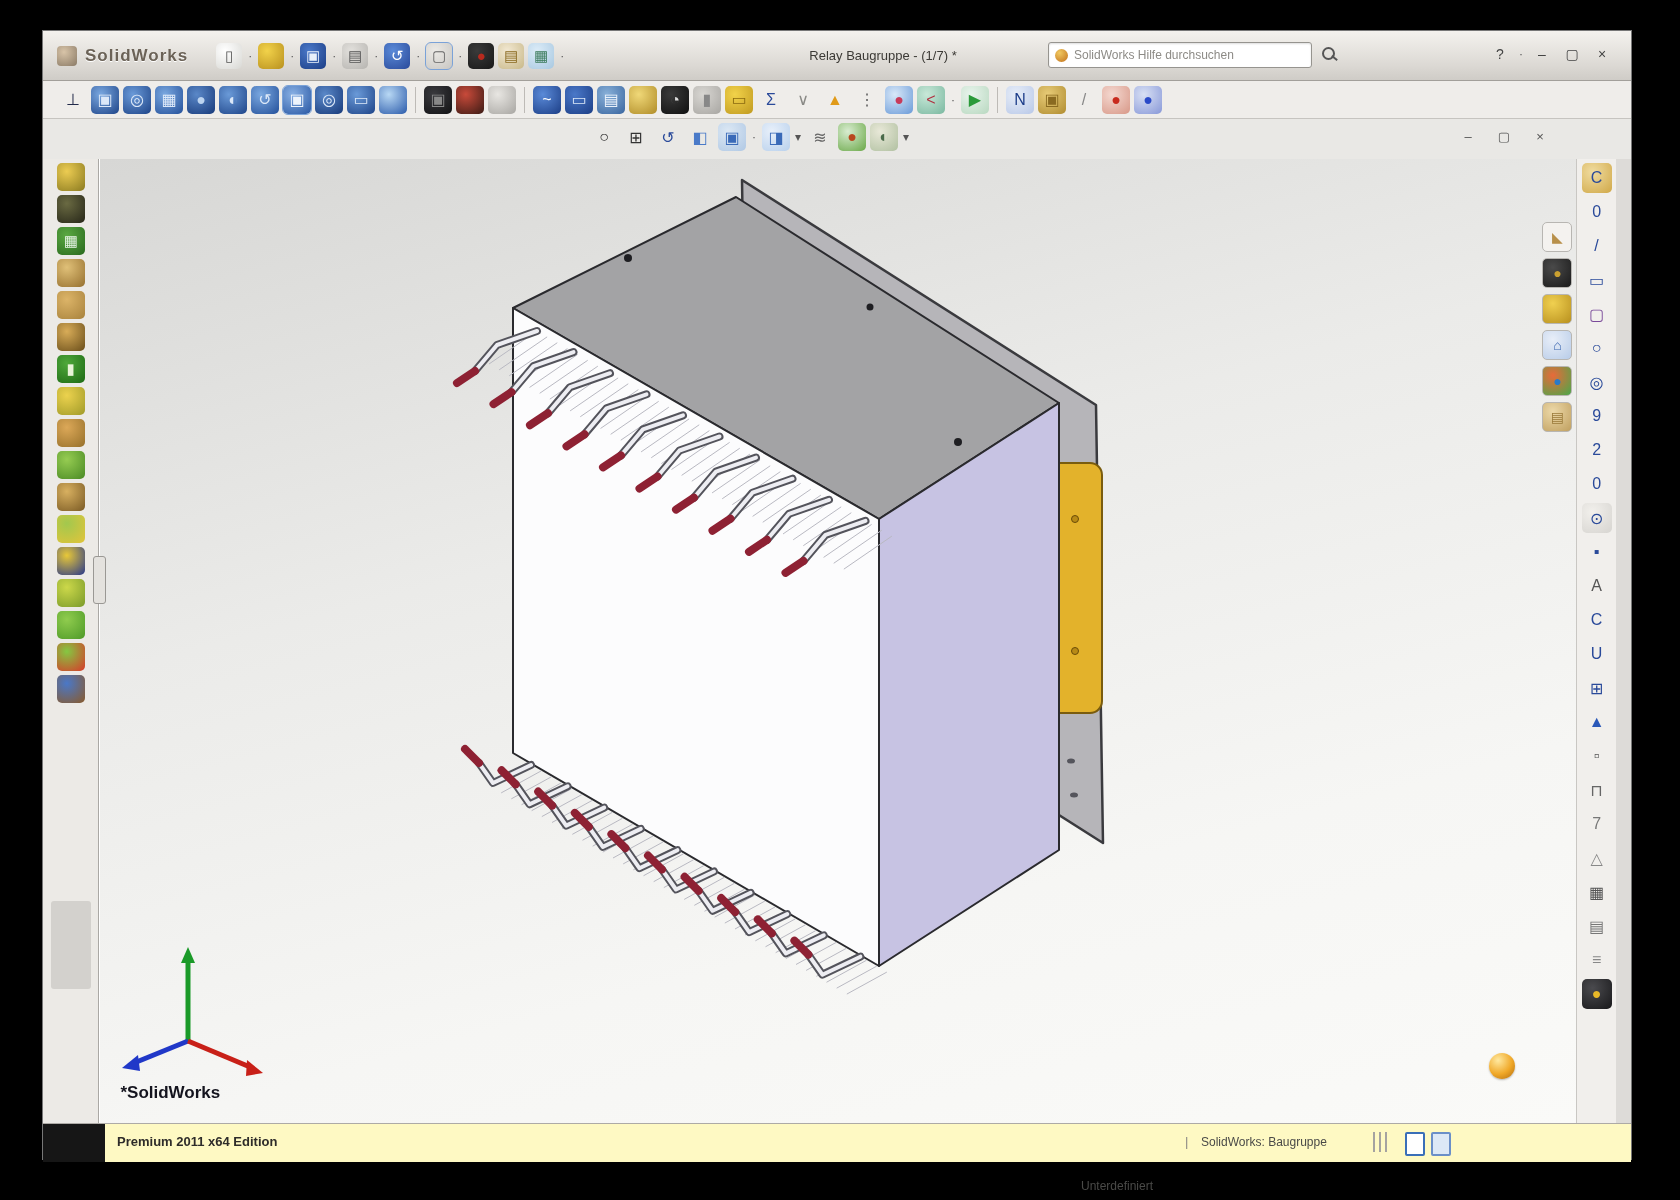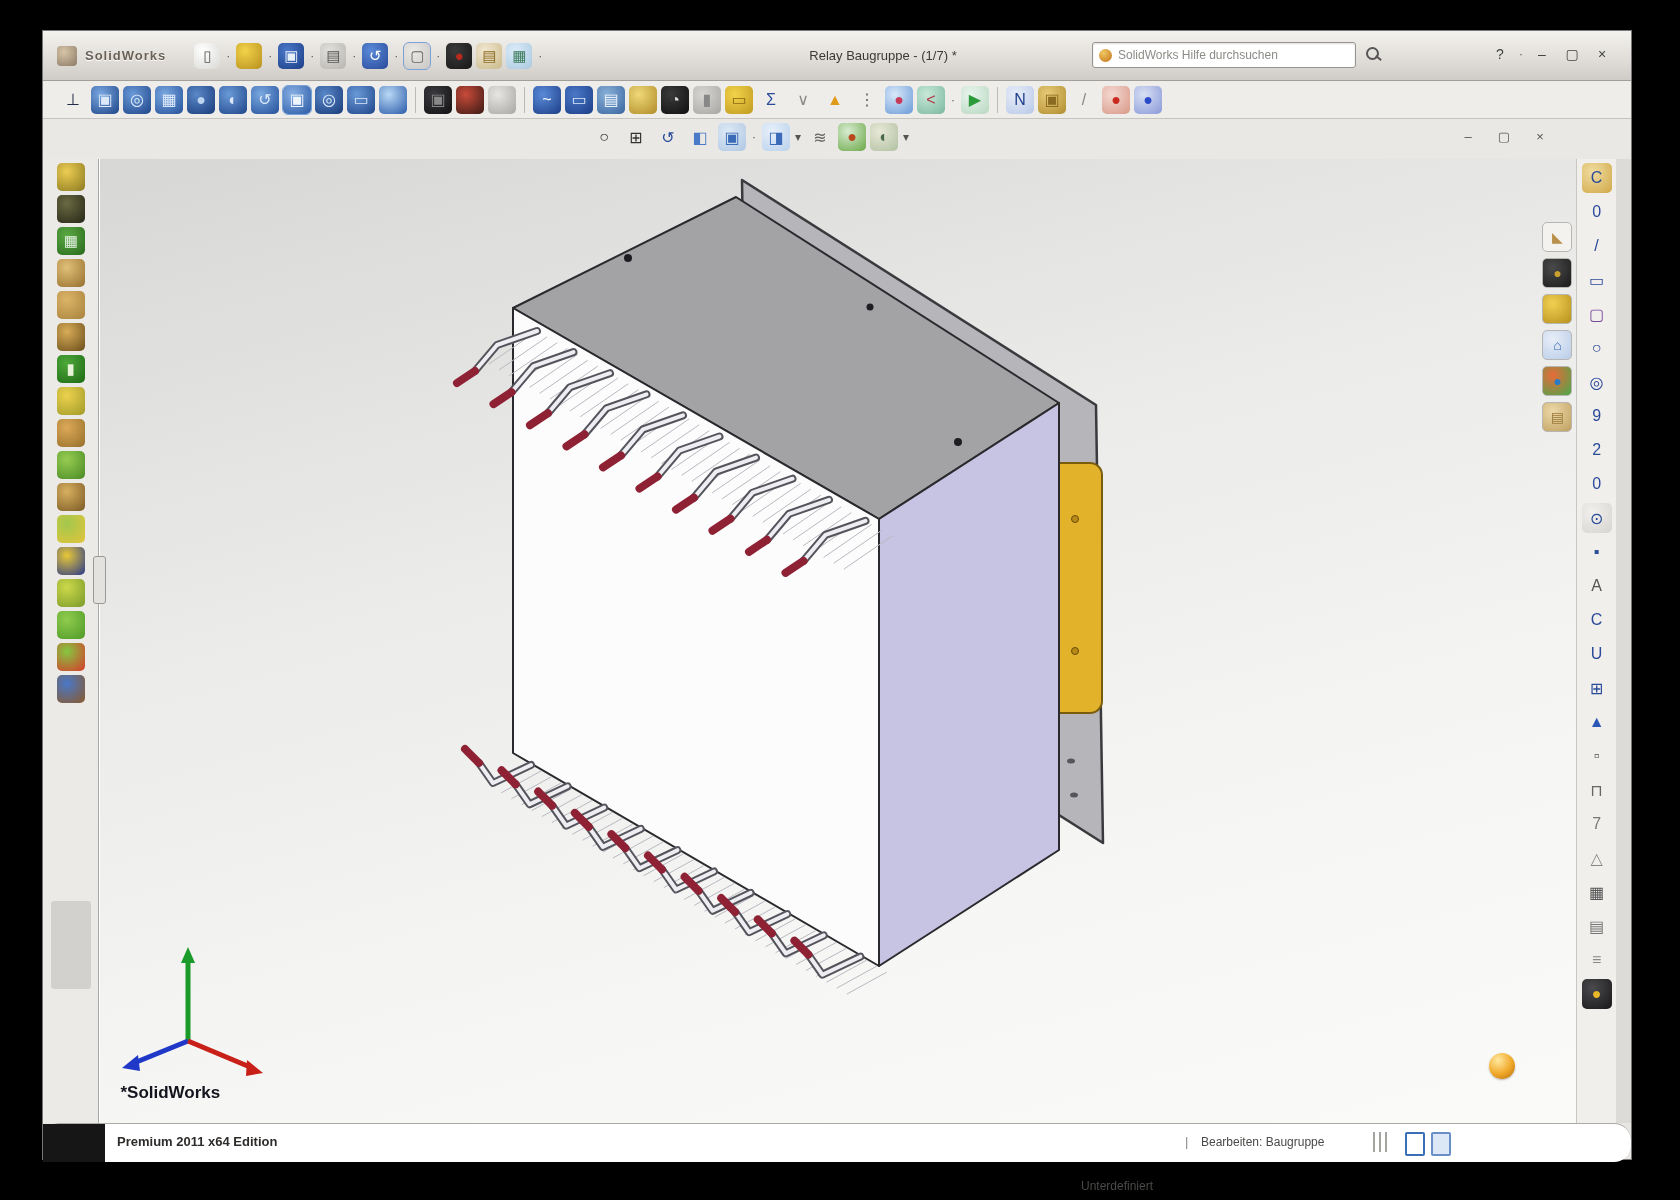"SolidWorks" .apptitle { font-size: 13px -> 17px }
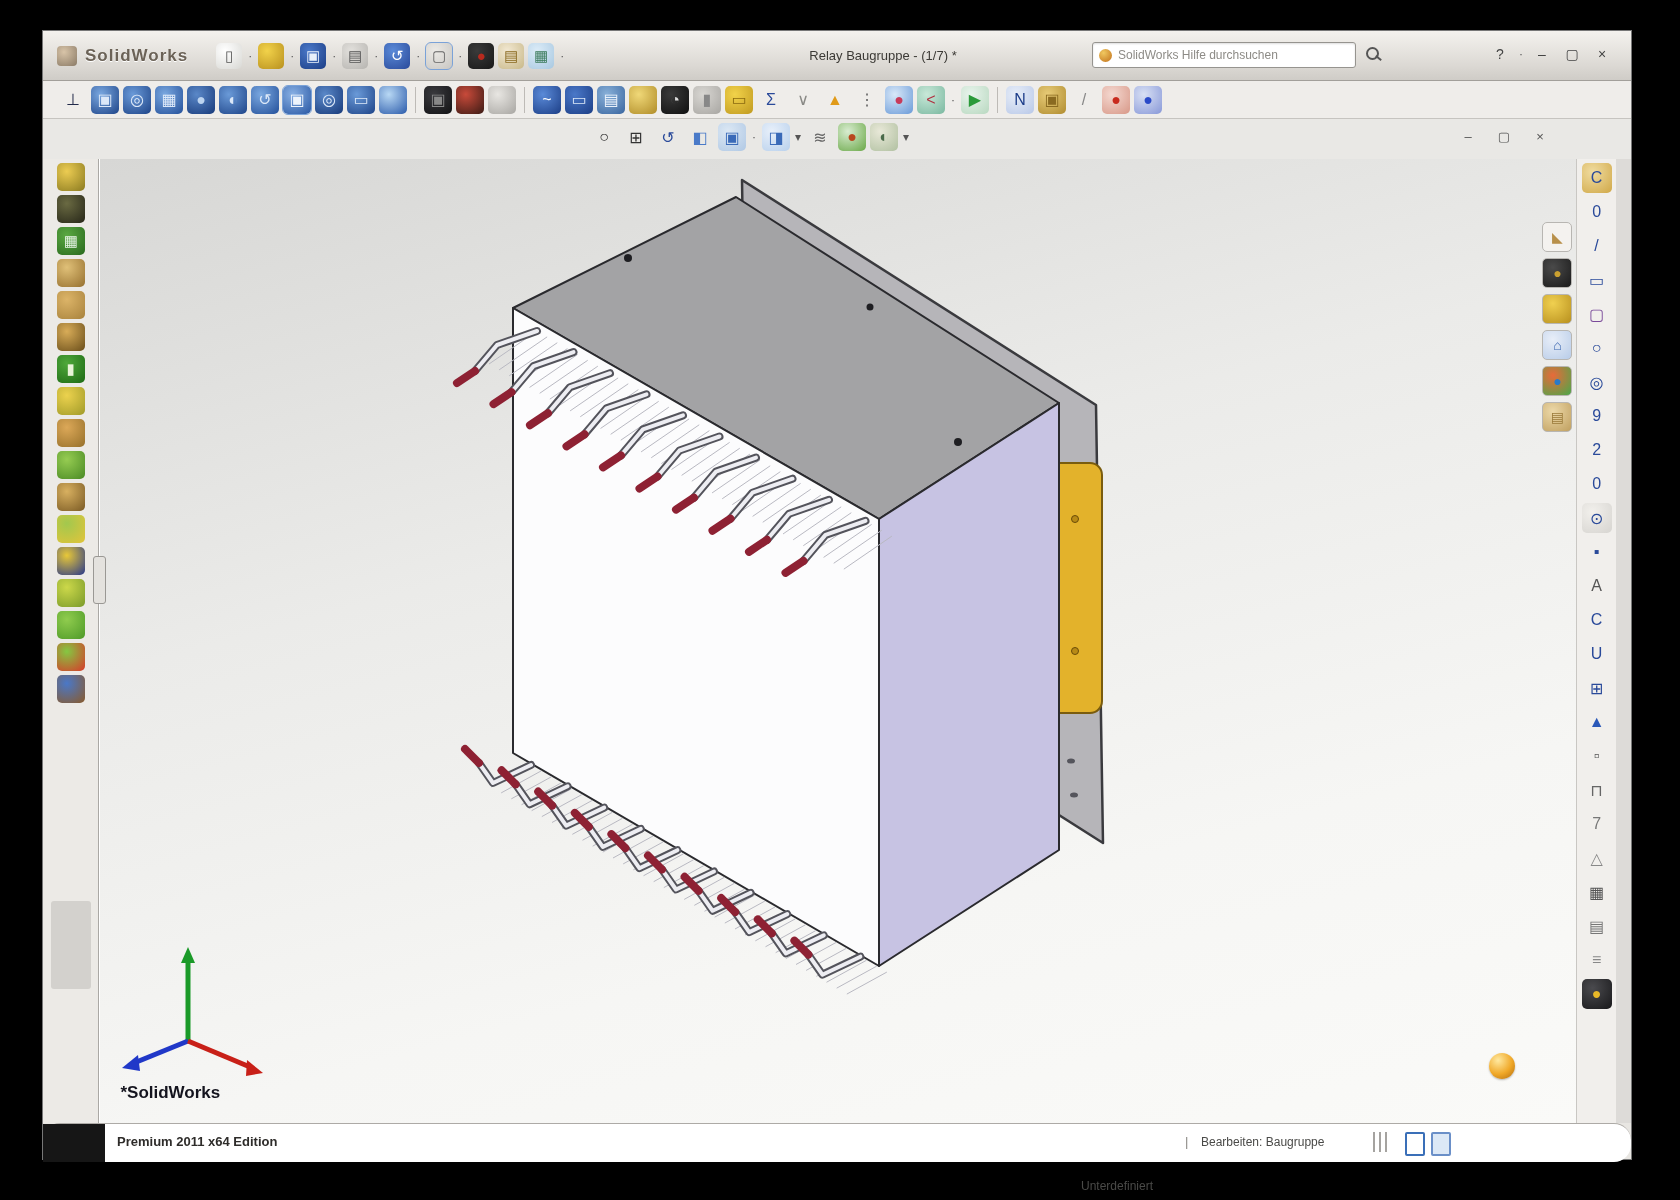"SolidWorks Hilfe durchsuchen" .searchwrap { margin-left: 44px -> none }
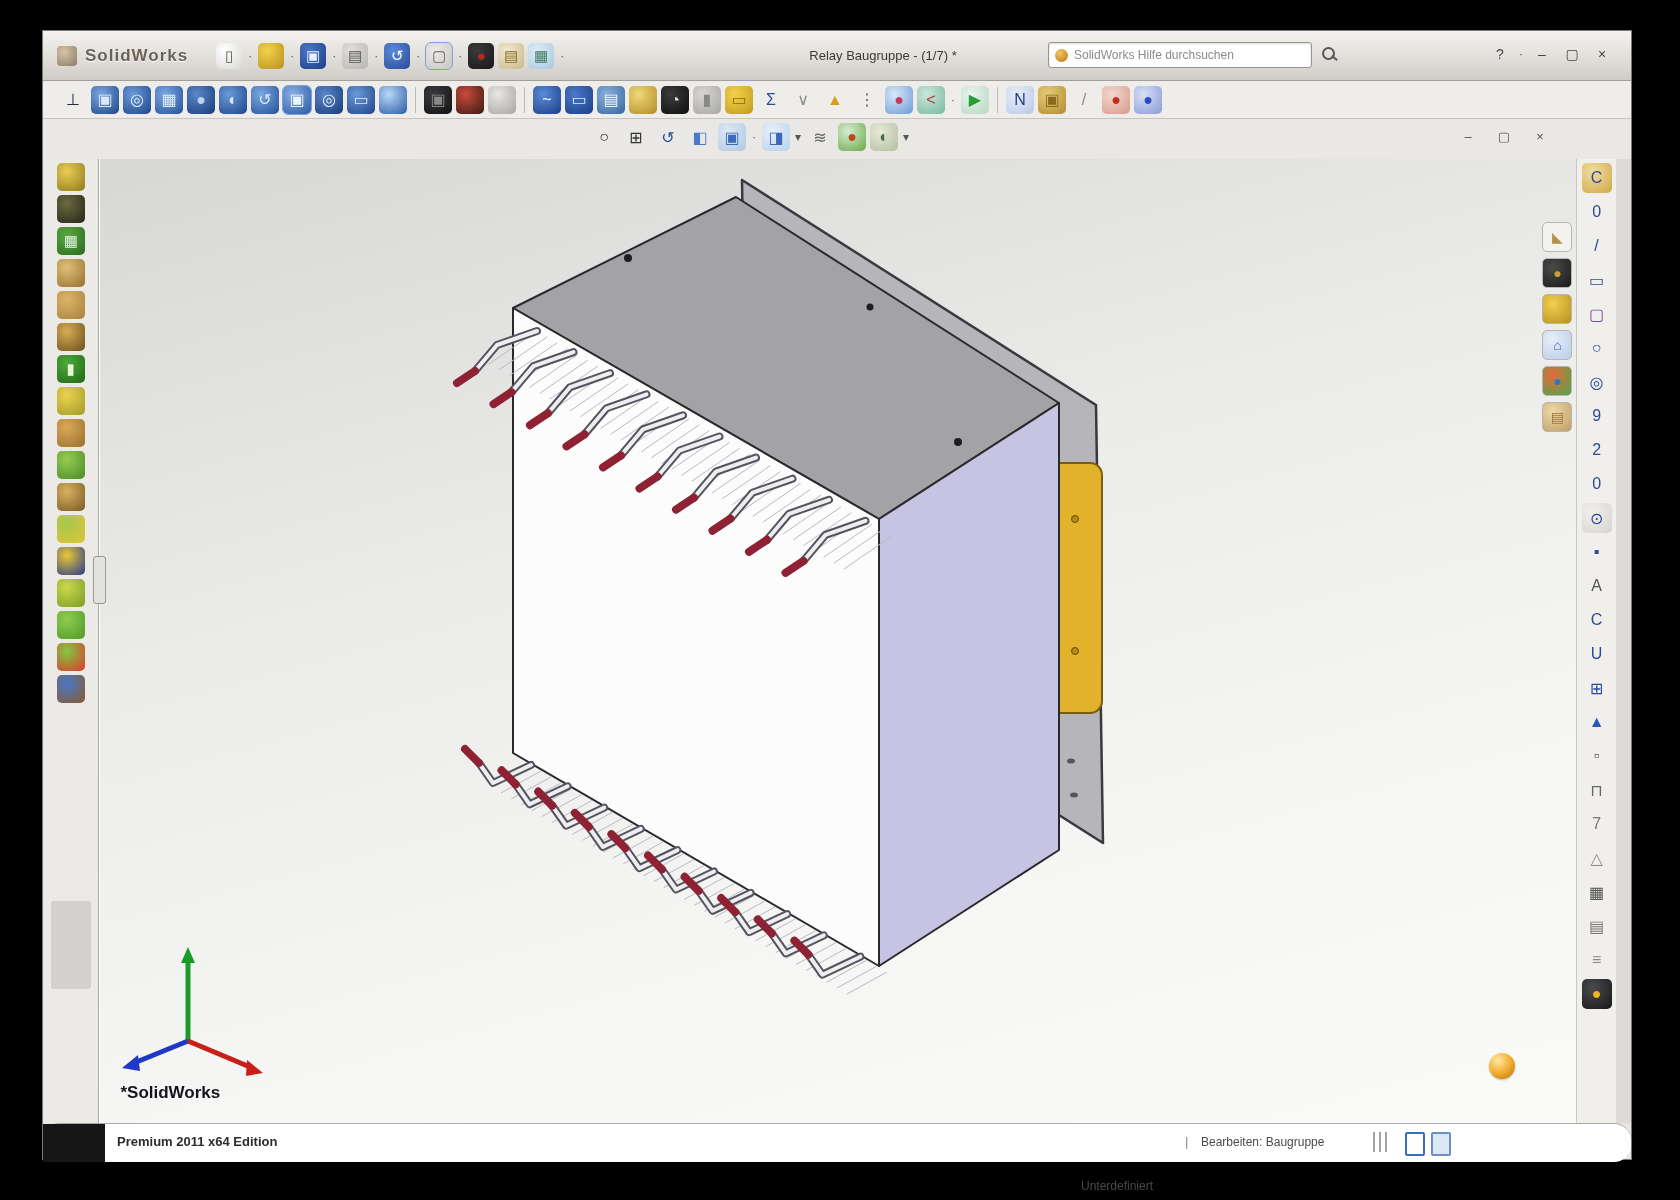"Premium 2011 x64 Edition" .statusbar { background: #ffffff -> #fef9c3; border-radius: 17px -> none }
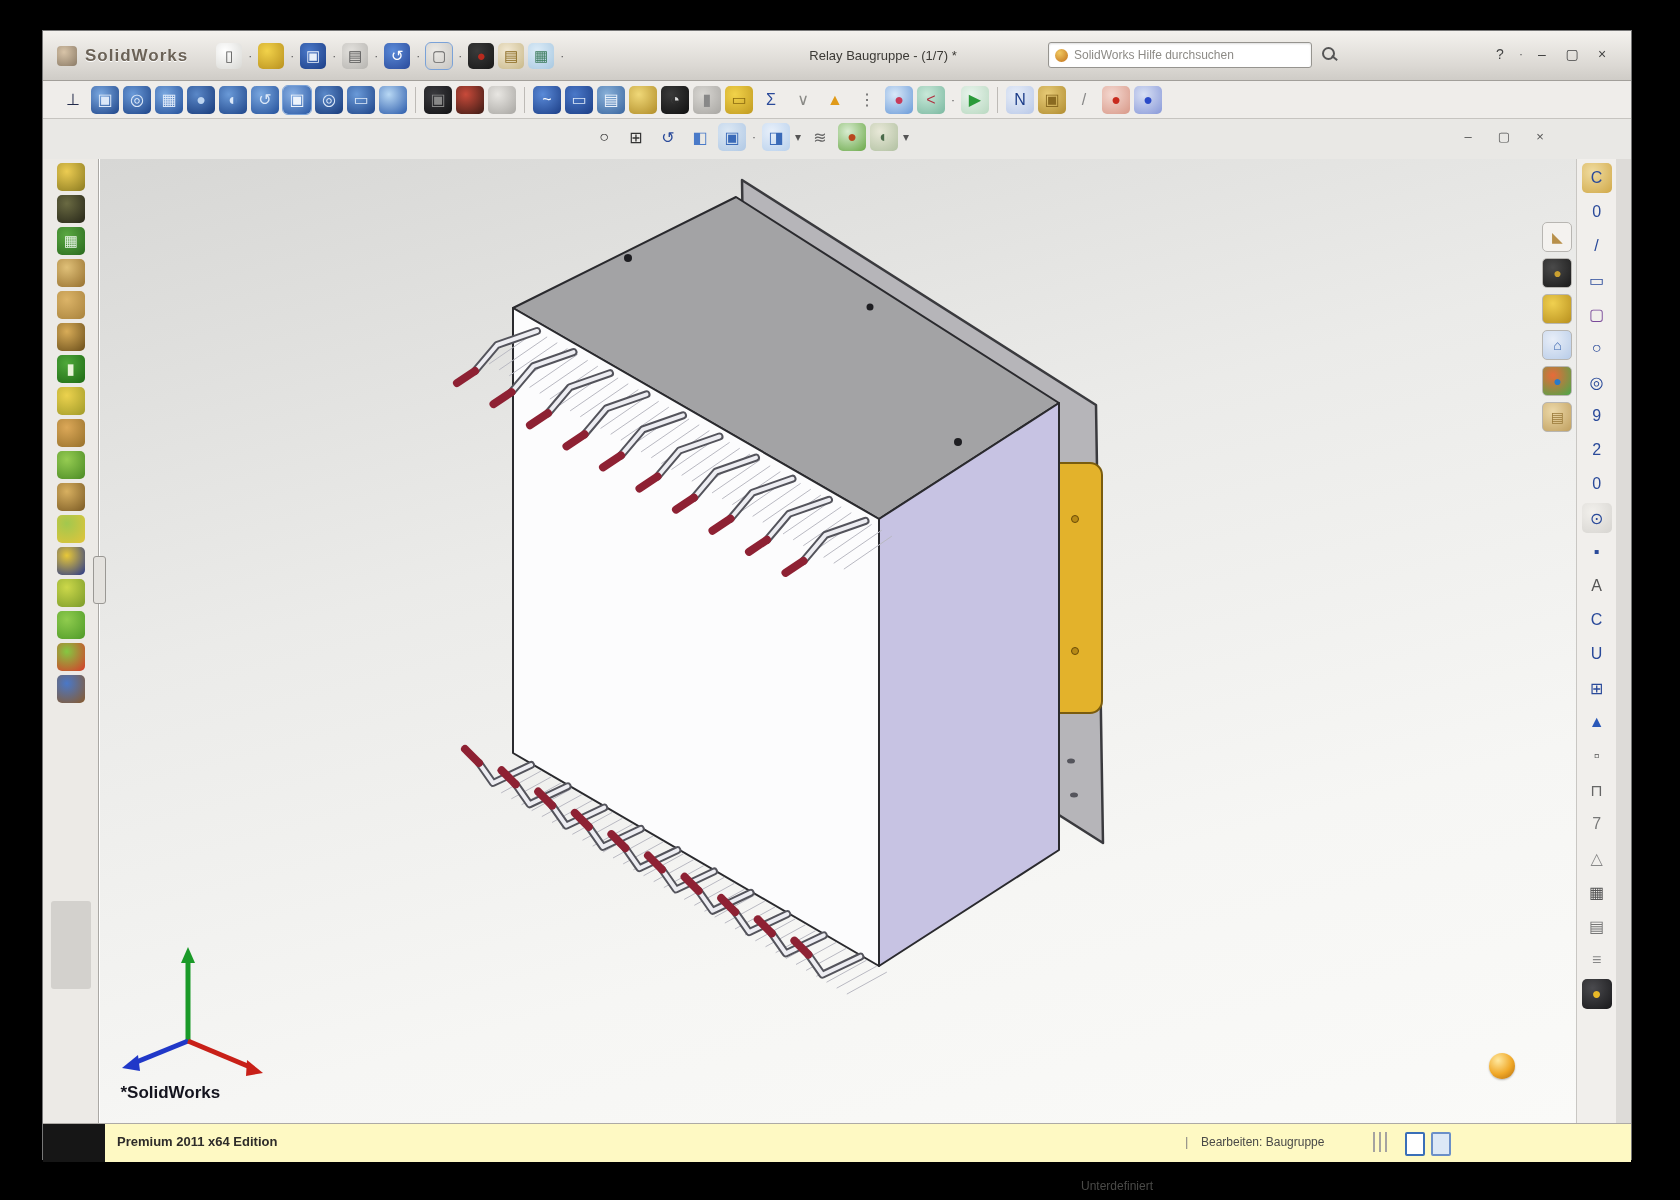"Bearbeiten: Baugruppe" span.sb-mode { text: Bearbeiten -> SolidWorks }
